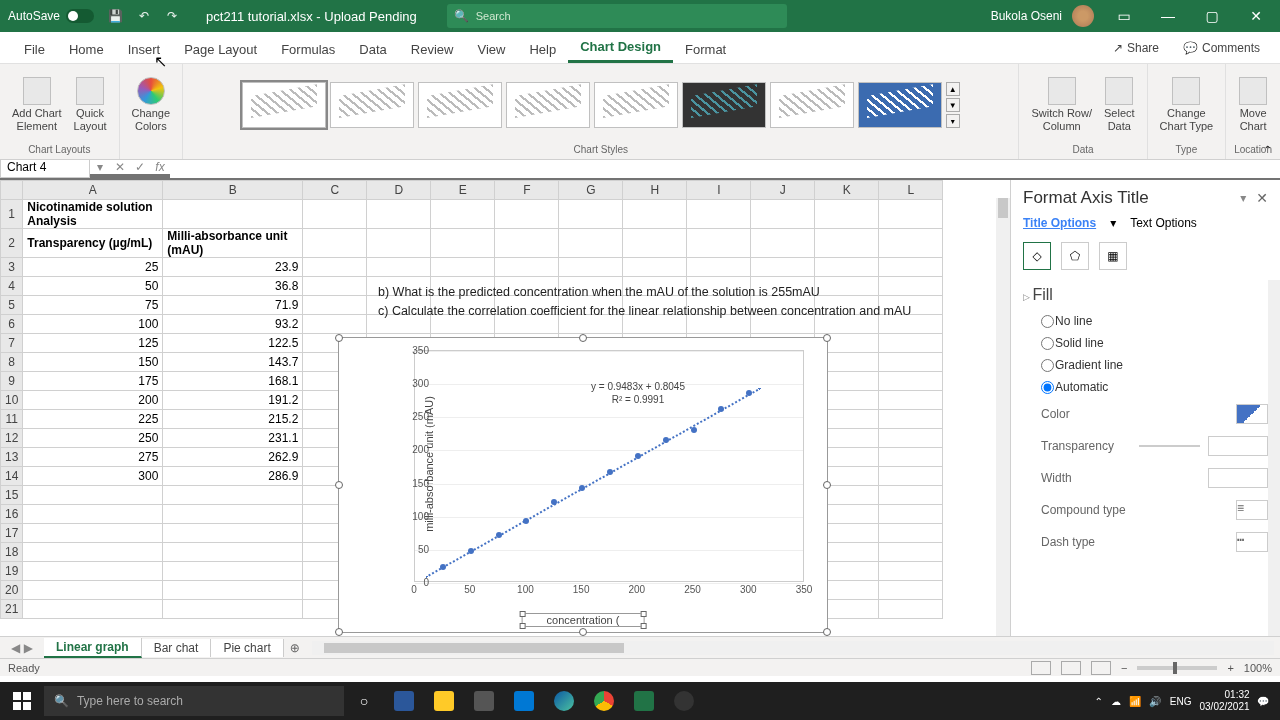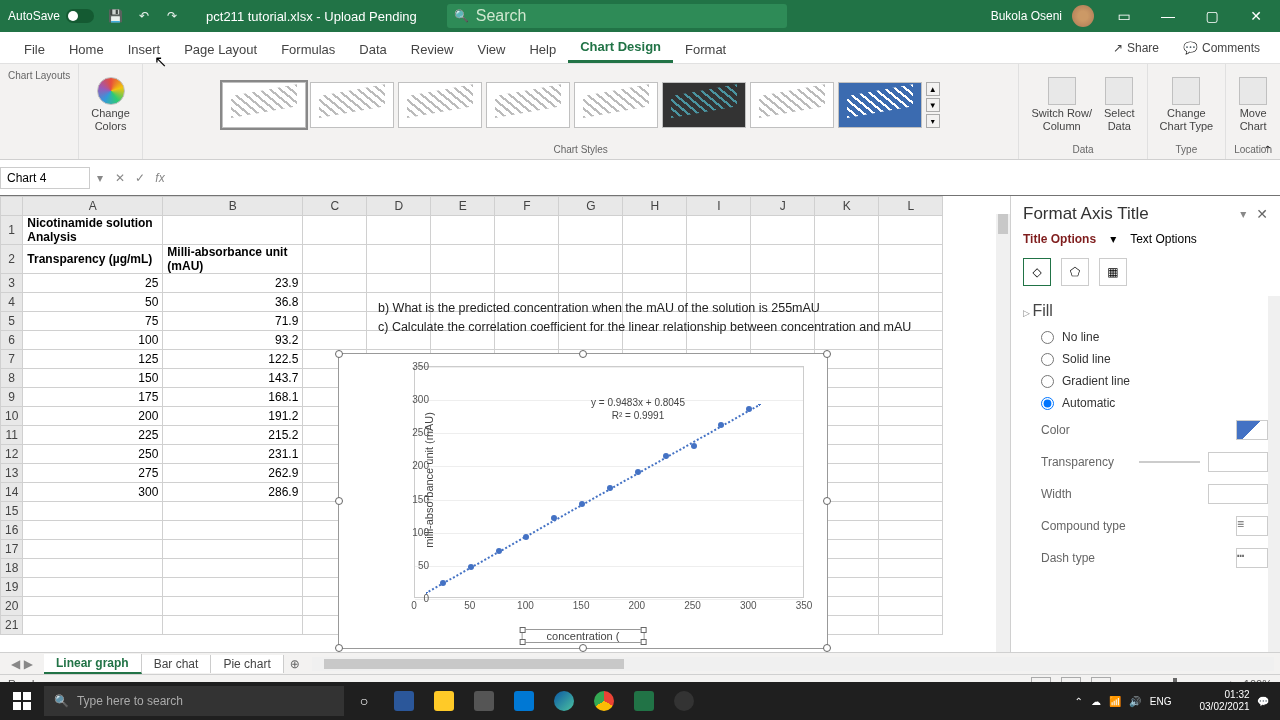"Search" .searchbox input { font-size: 16px -> 11px }
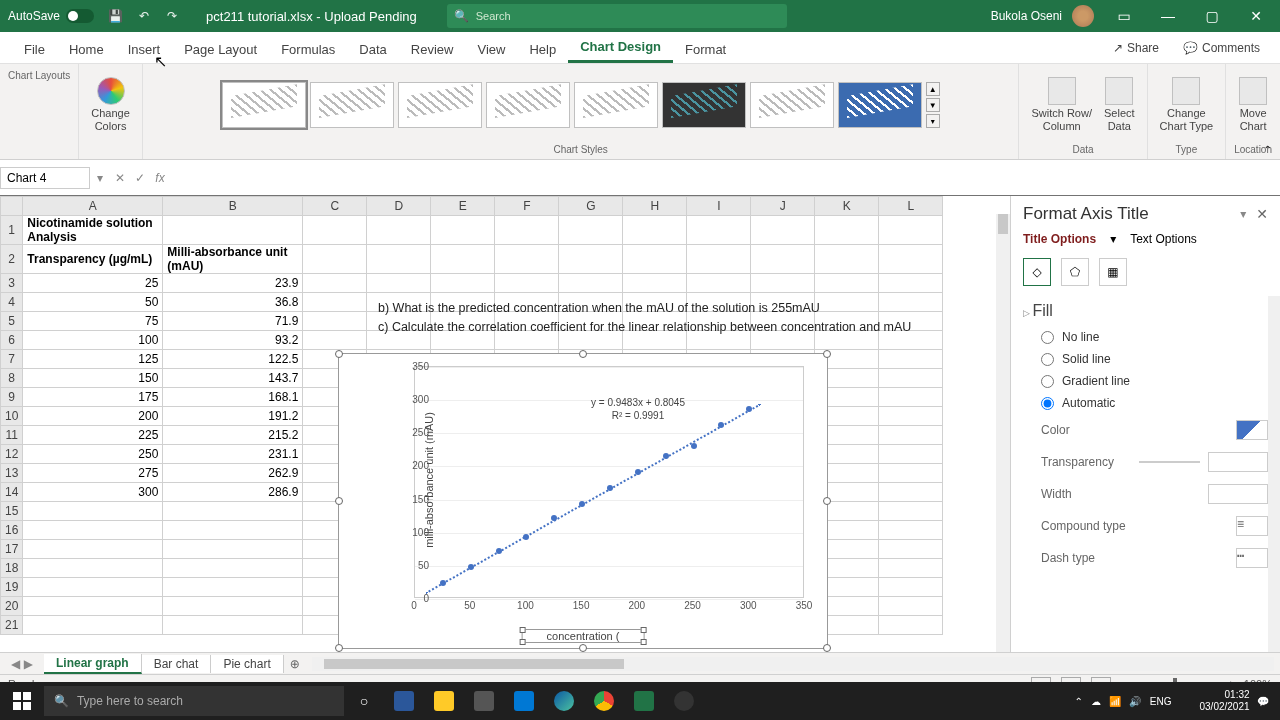"Add Chart" div.ribbon-group-content { html: none -> <div> <div> <div></div> <span>Add Chart Element</span> </div> <div> <div></div> <span>Quick Layout</span> </div> </div> }
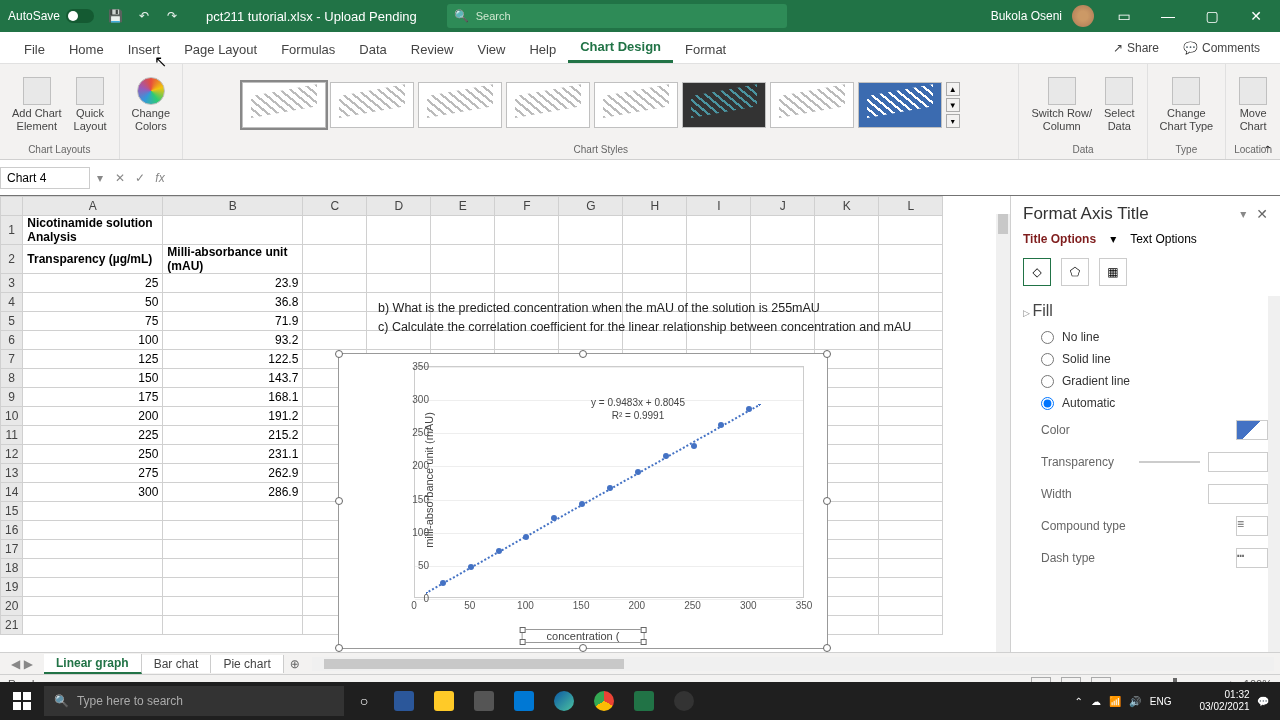"Chart 4" .formula-row { border-bottom: 1px solid #737373 -> 6px solid #737373; height: 36px -> 20px }
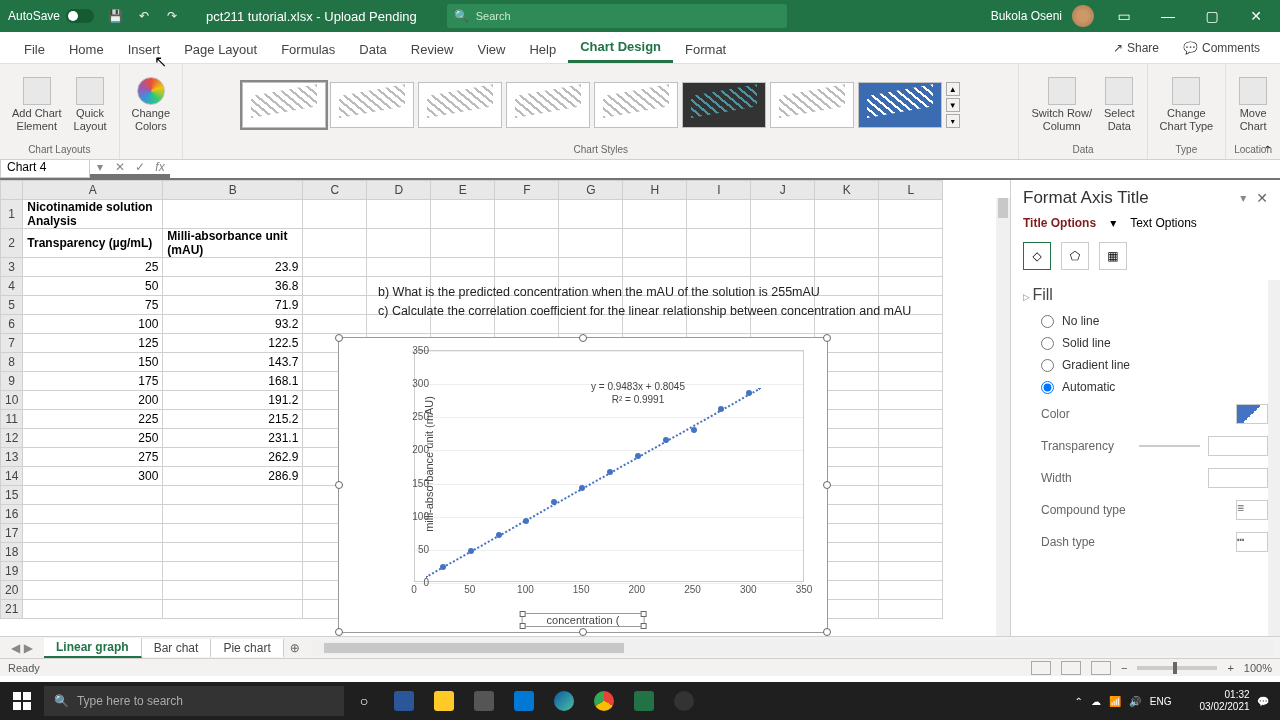"Title Options" .panel-tab-active { color: #7f1d1d -> #3b82f6; text-decoration: none -> underline }
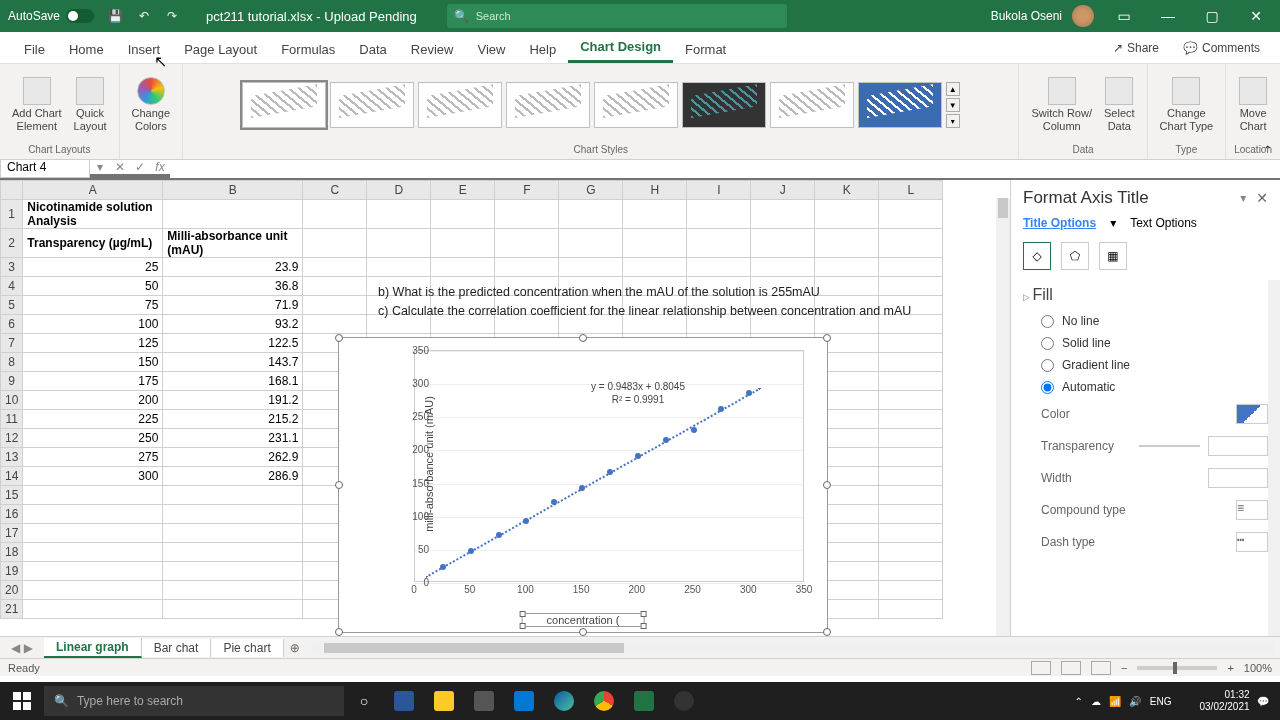"No line" .radio-row { gap: 8px -> 1px }
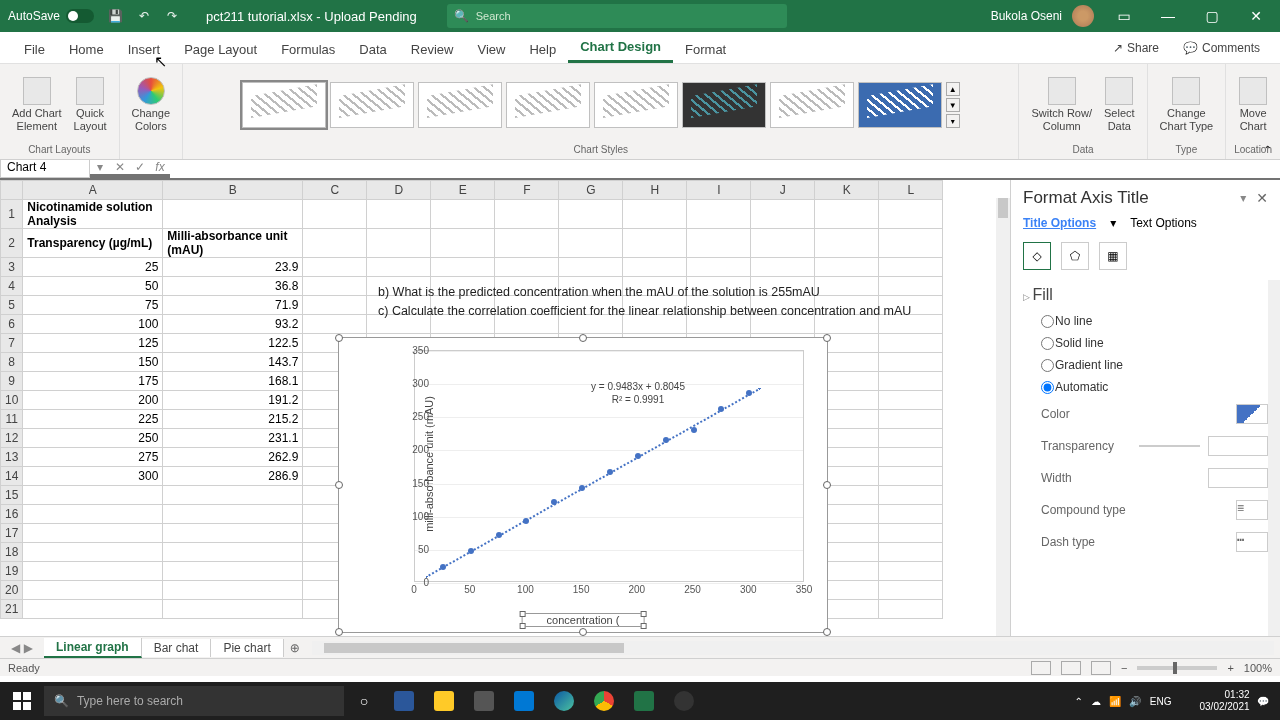"01:32" .tray-time { margin-left: 20px -> none }
